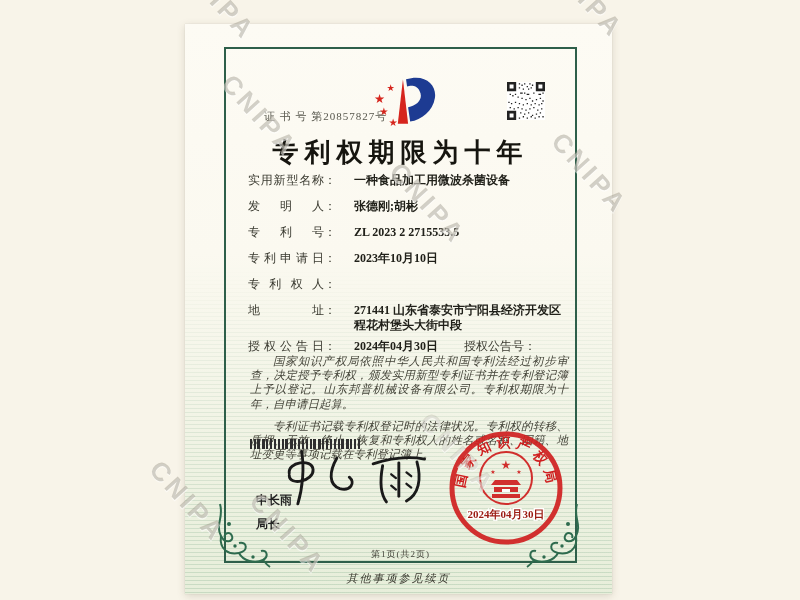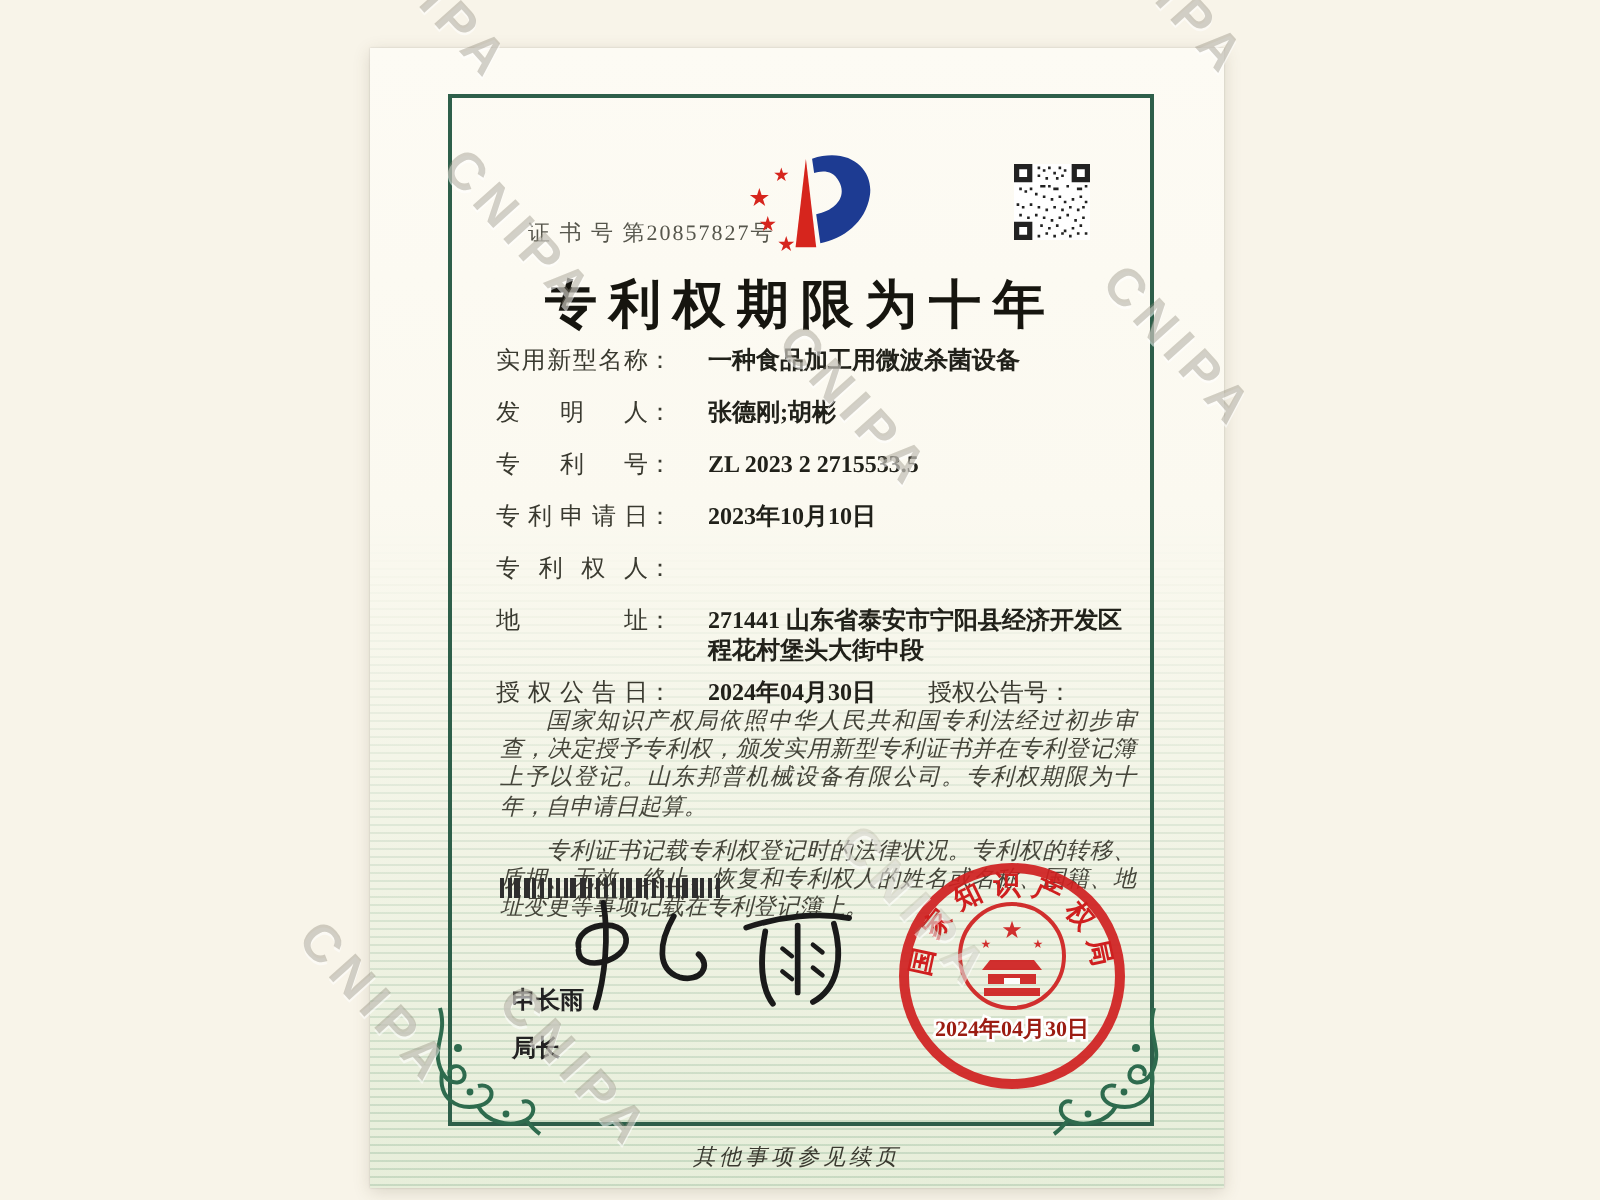"第1页(共2页)" div.pageinfo { html: none -> <div>第1页(共2页)</div> }
